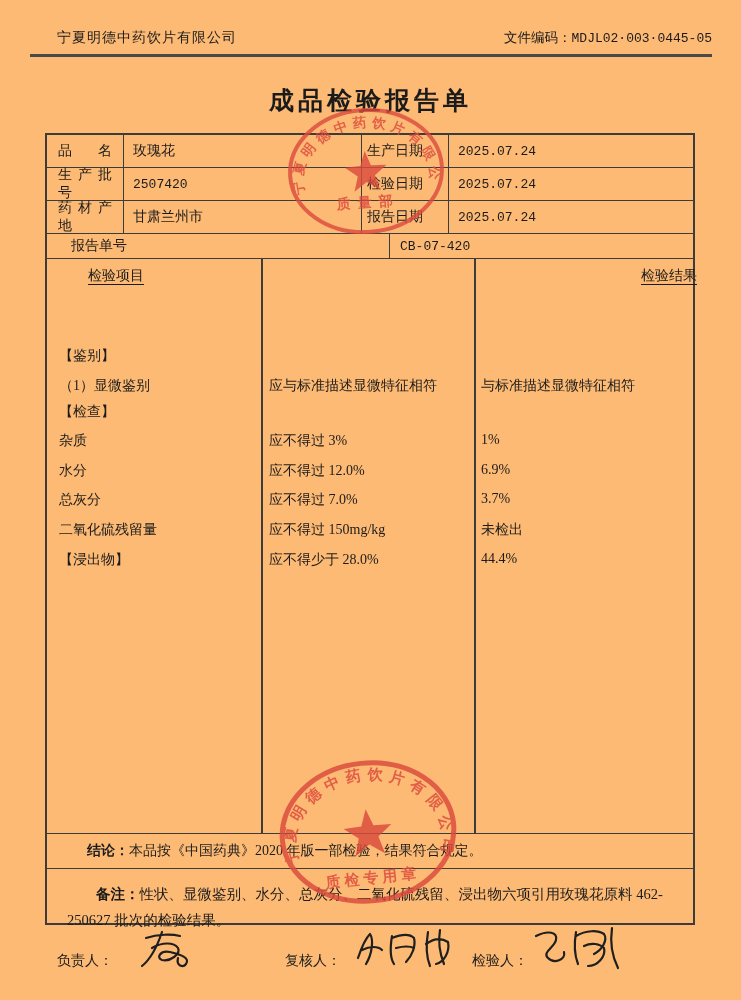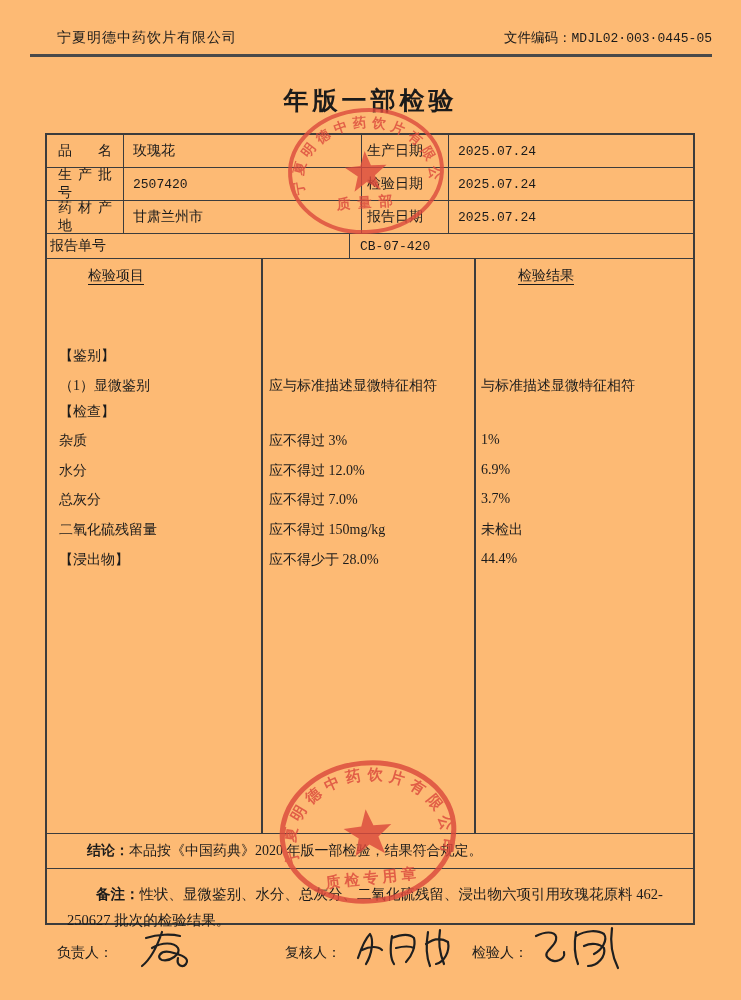"年版一部检验" div.title { text: 年版一部检验 -> 成品检验报告单 }
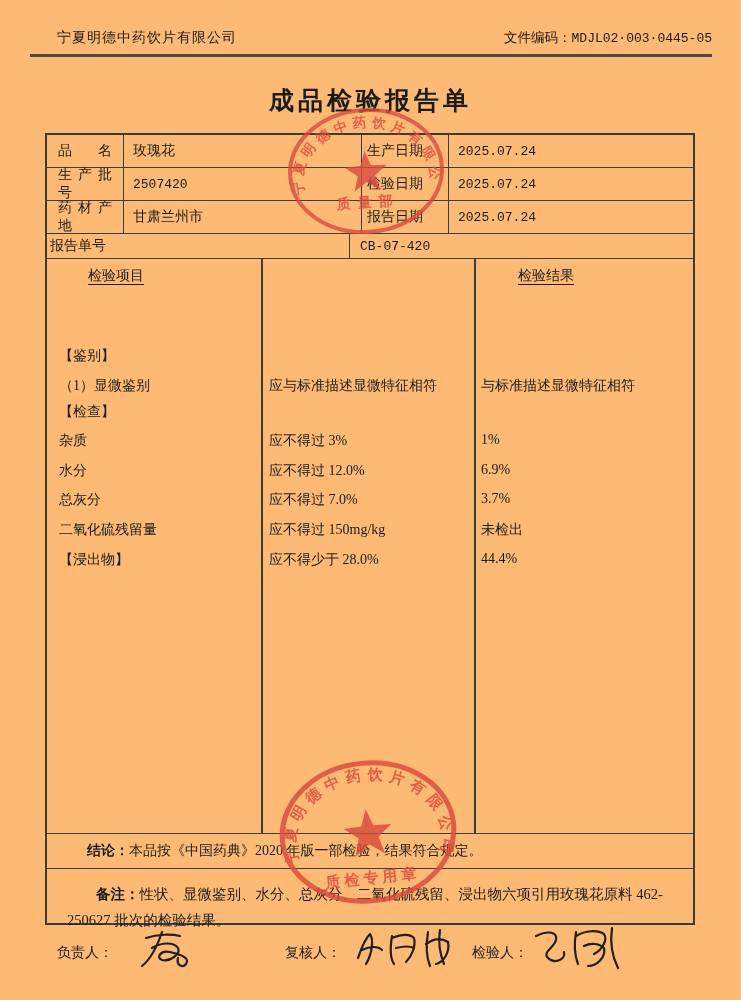"报告单号" .reportrow .r1 { padding-left: 3px -> 24px; width: 303px -> 343px }
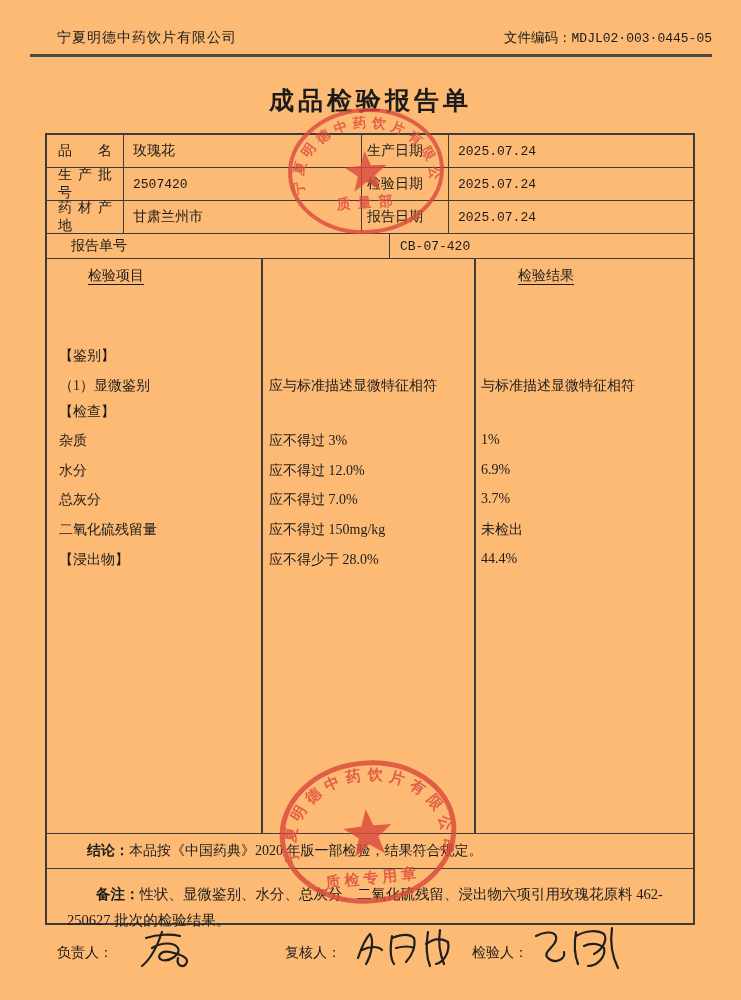"检验结果" .ihead .h3 { padding-left: 44px -> none; text-align: left -> right }
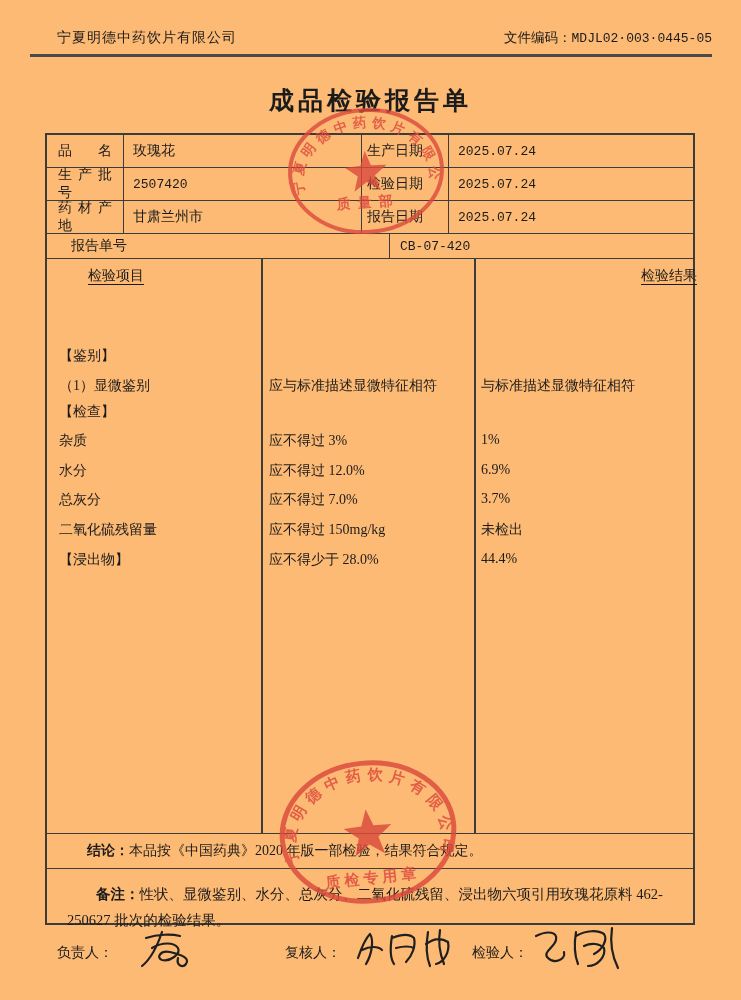"负责人：" .siglabel { top: 4px -> 12px }
